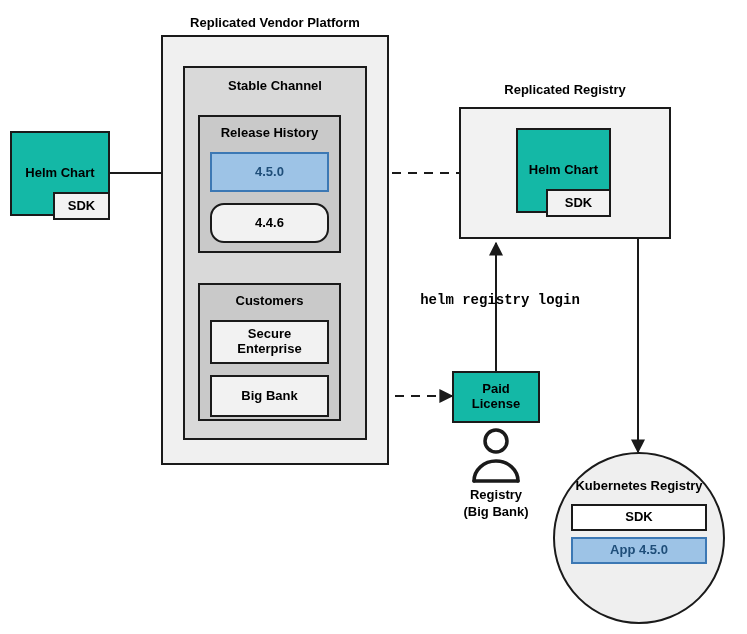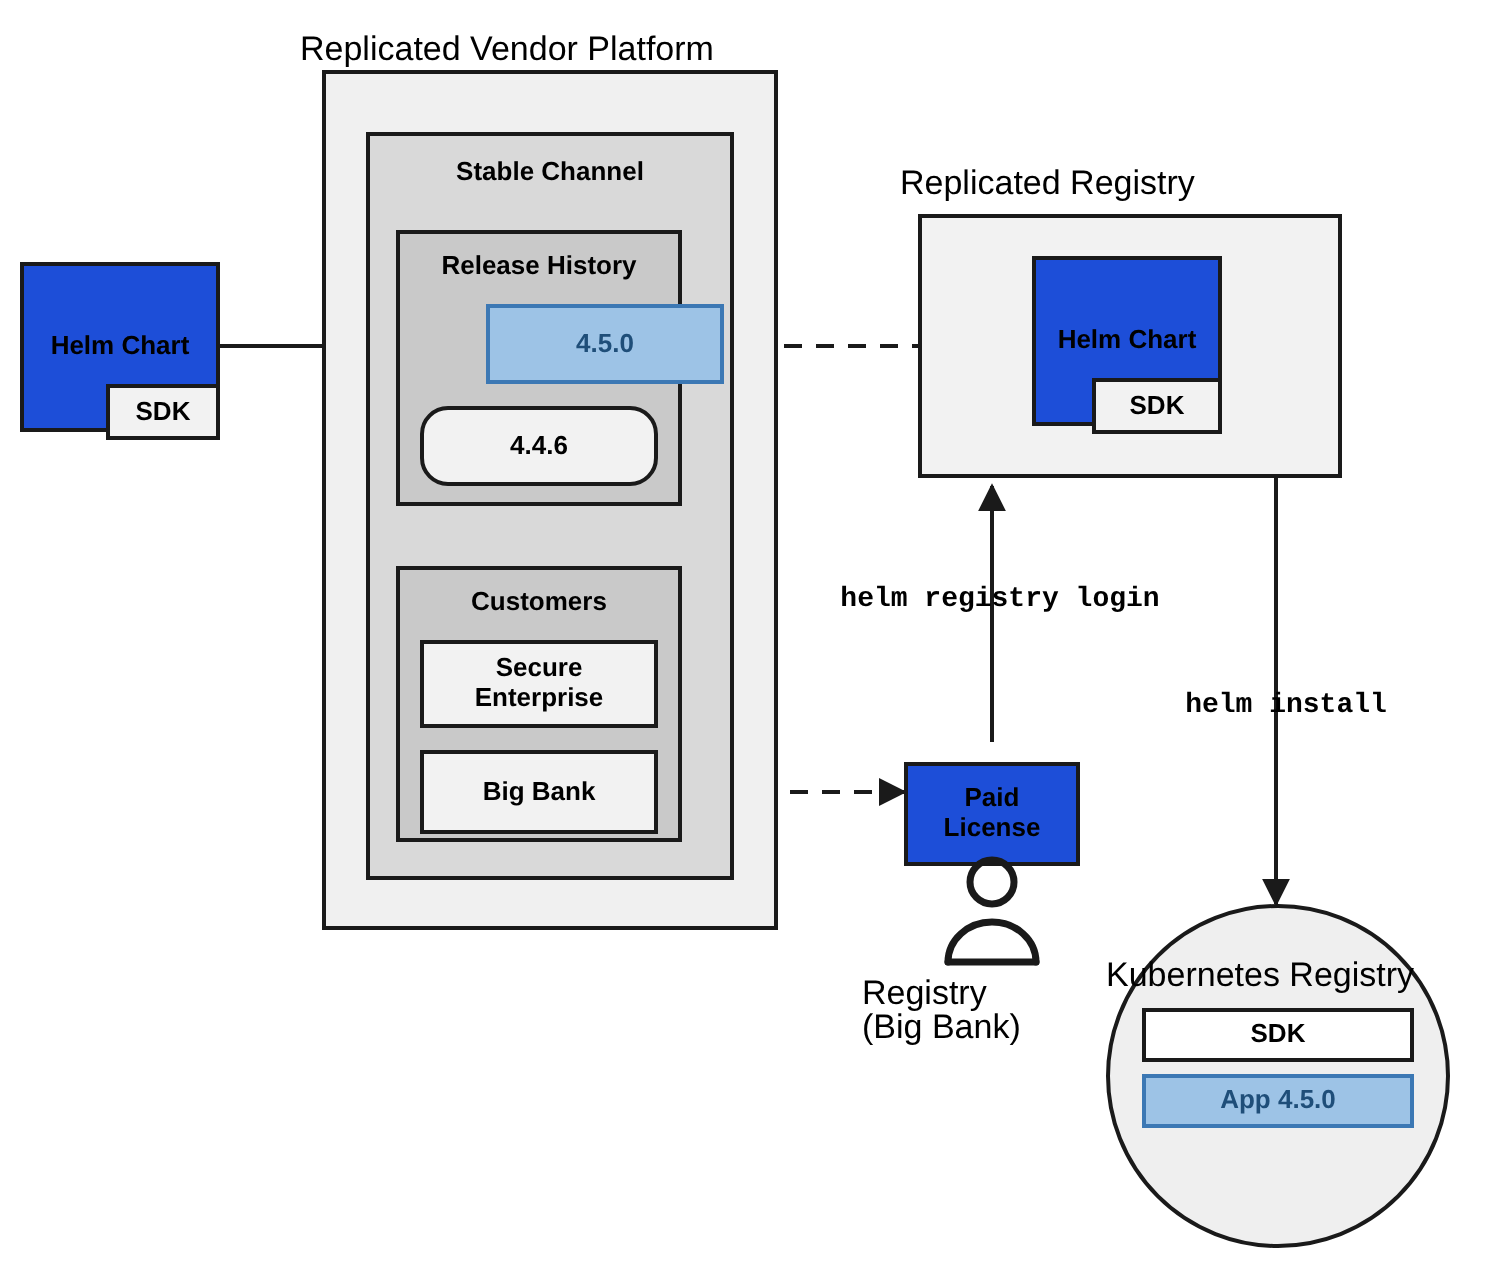"Replicated Vendor Platform" .outer-label { font-size: 17px -> 13px; font-weight: normal -> bold; text-align: none -> center }
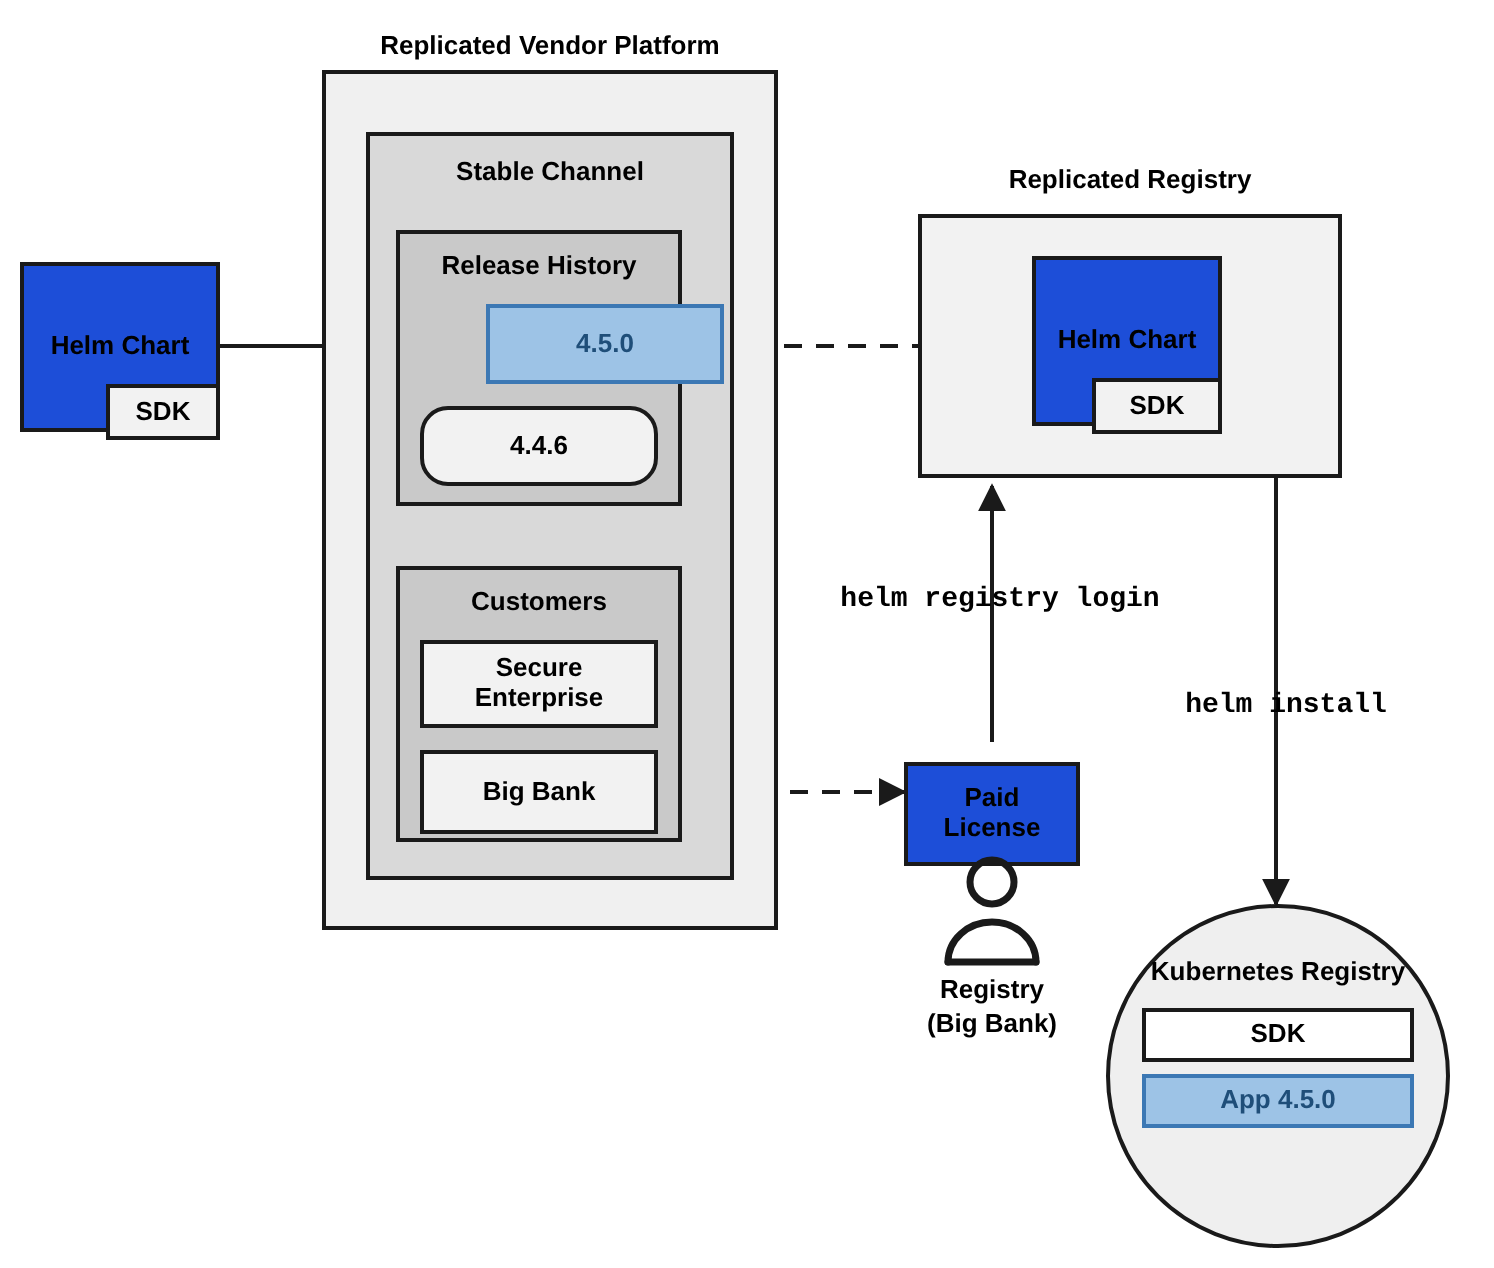"Helm Chart" .fill-gray { background: #1d4ed8 -> #14b8a6 }
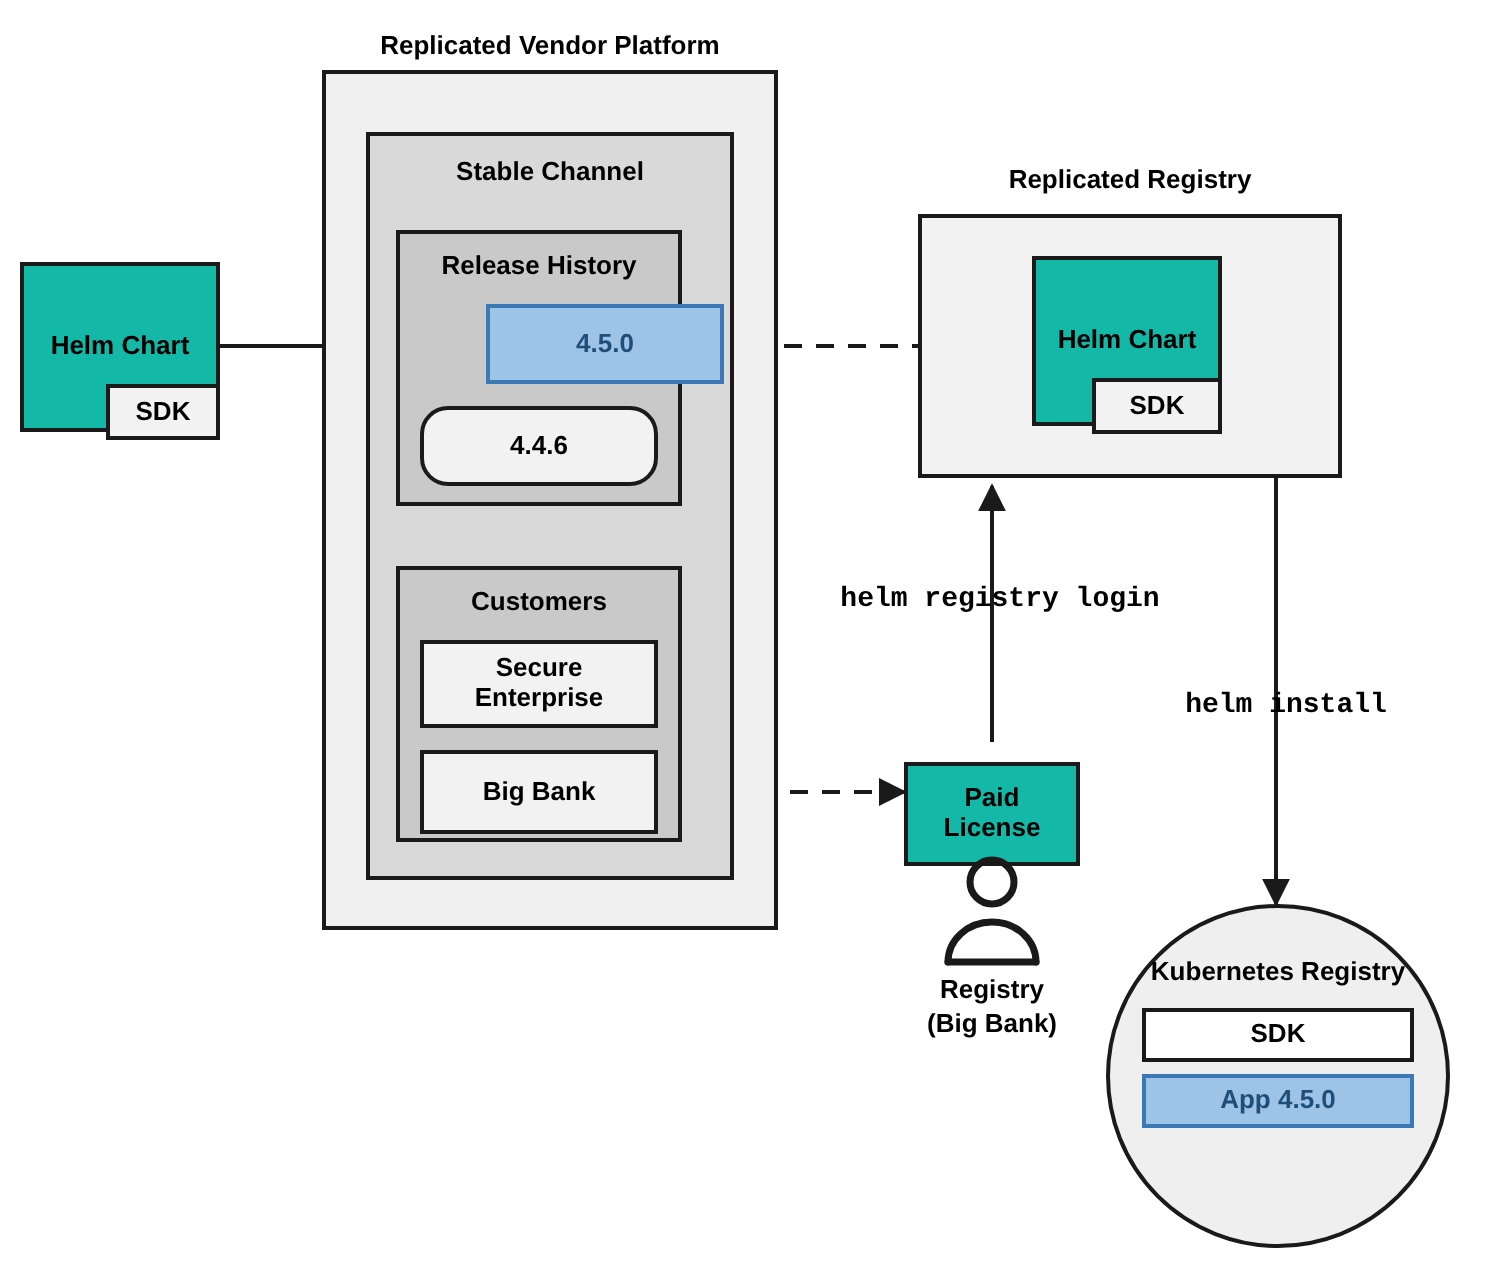"4.5.0" div.abs { margin-left: 33px -> none }
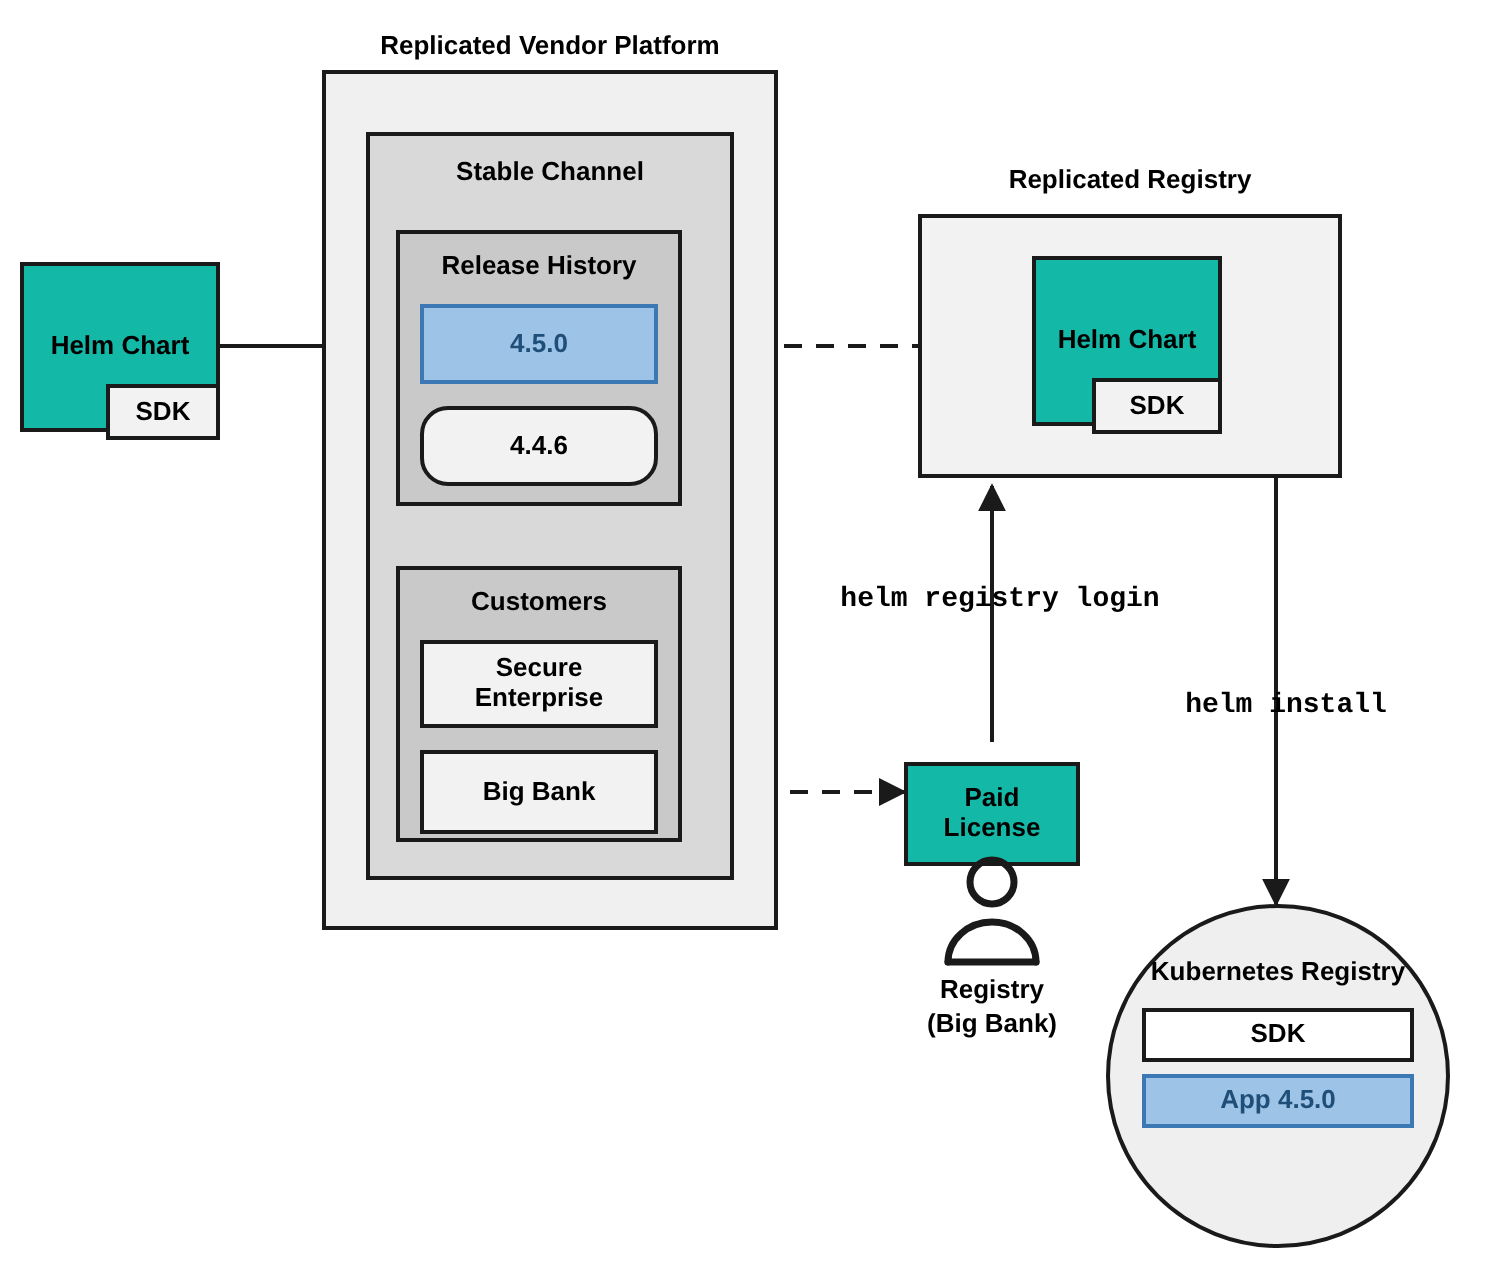"helm install" div.abs { html: <div>helm install</div> -> none }
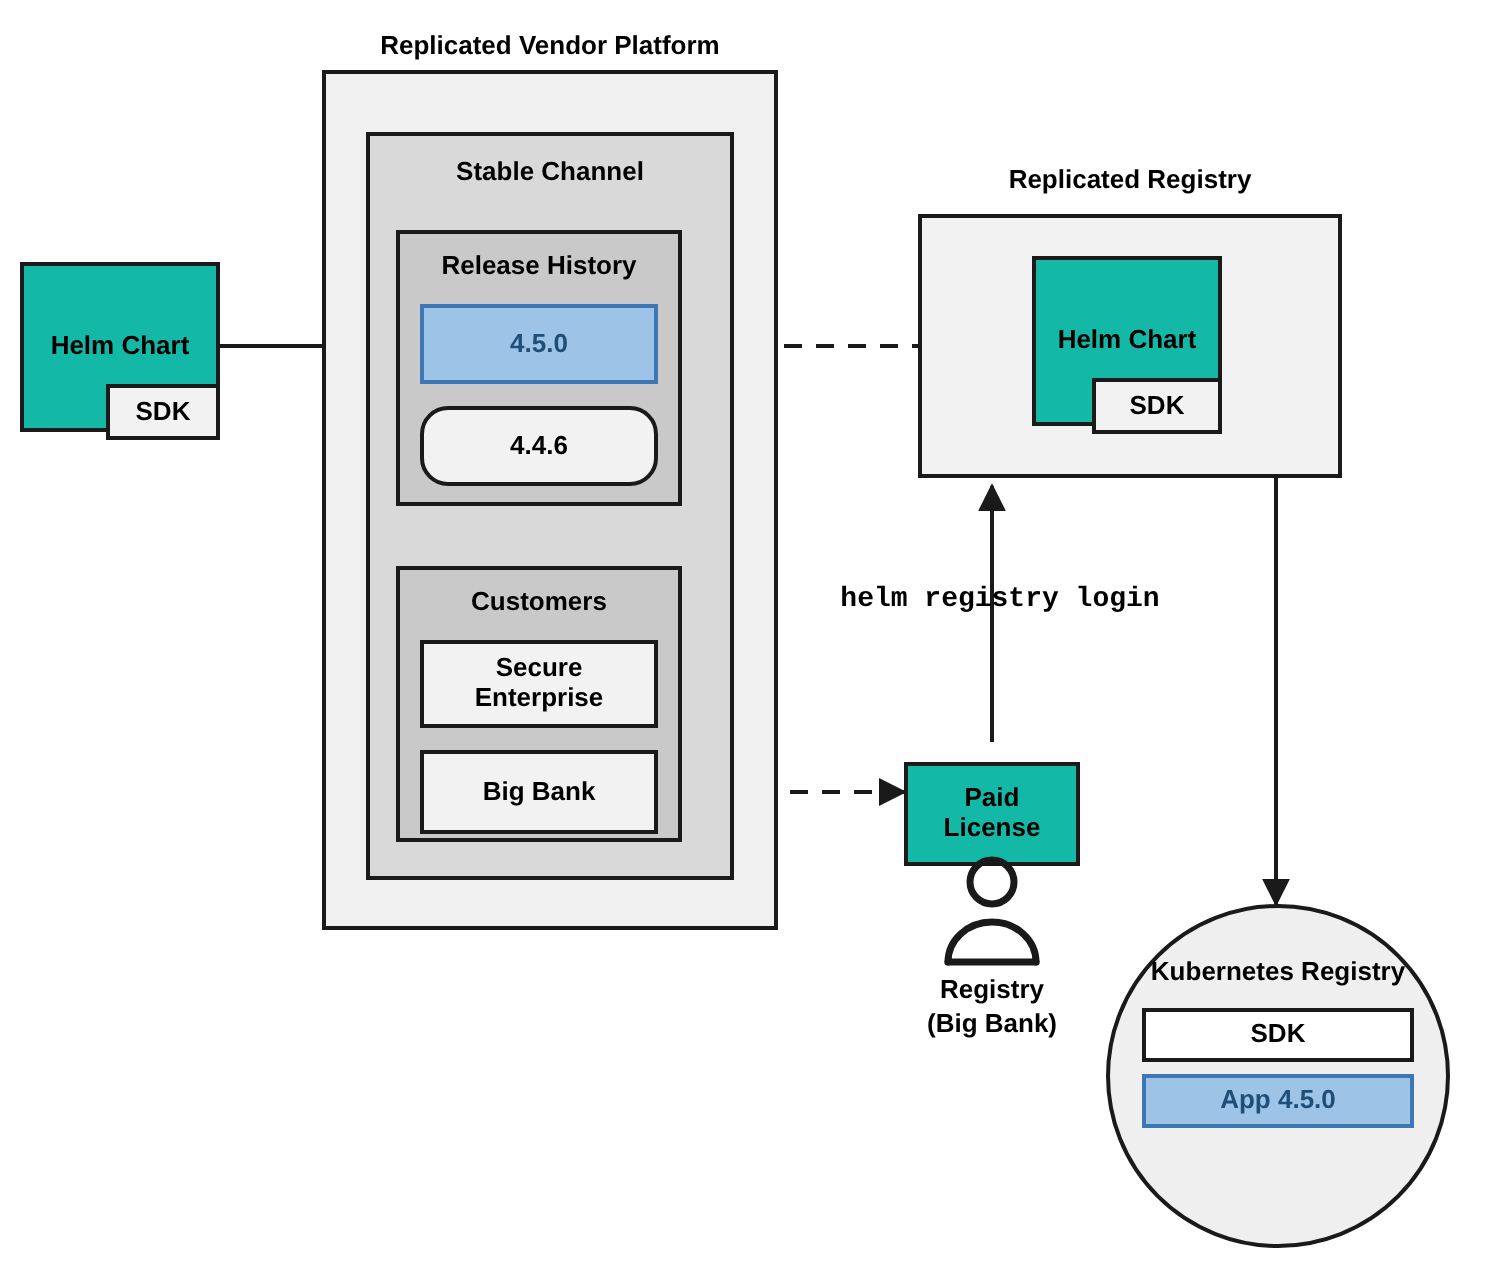"Paid" div.abs { margin-top: 10px -> none }
